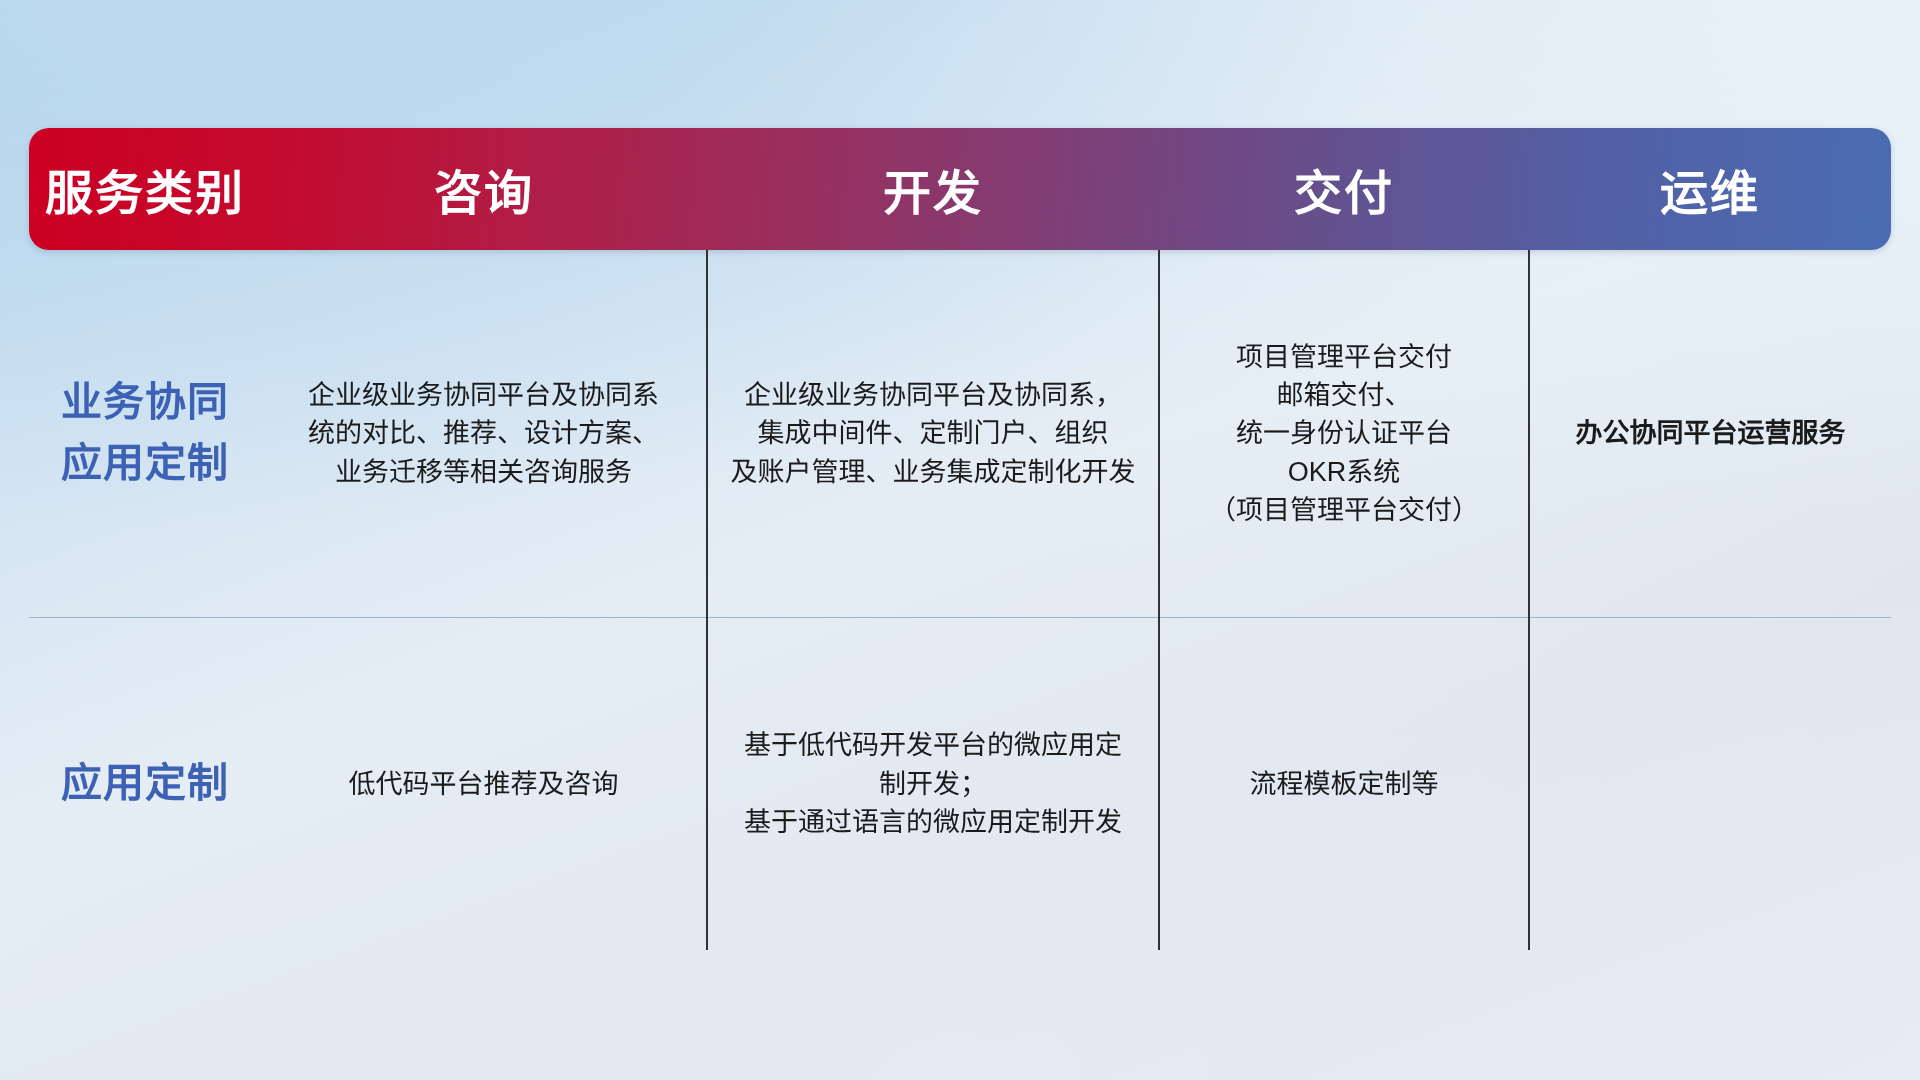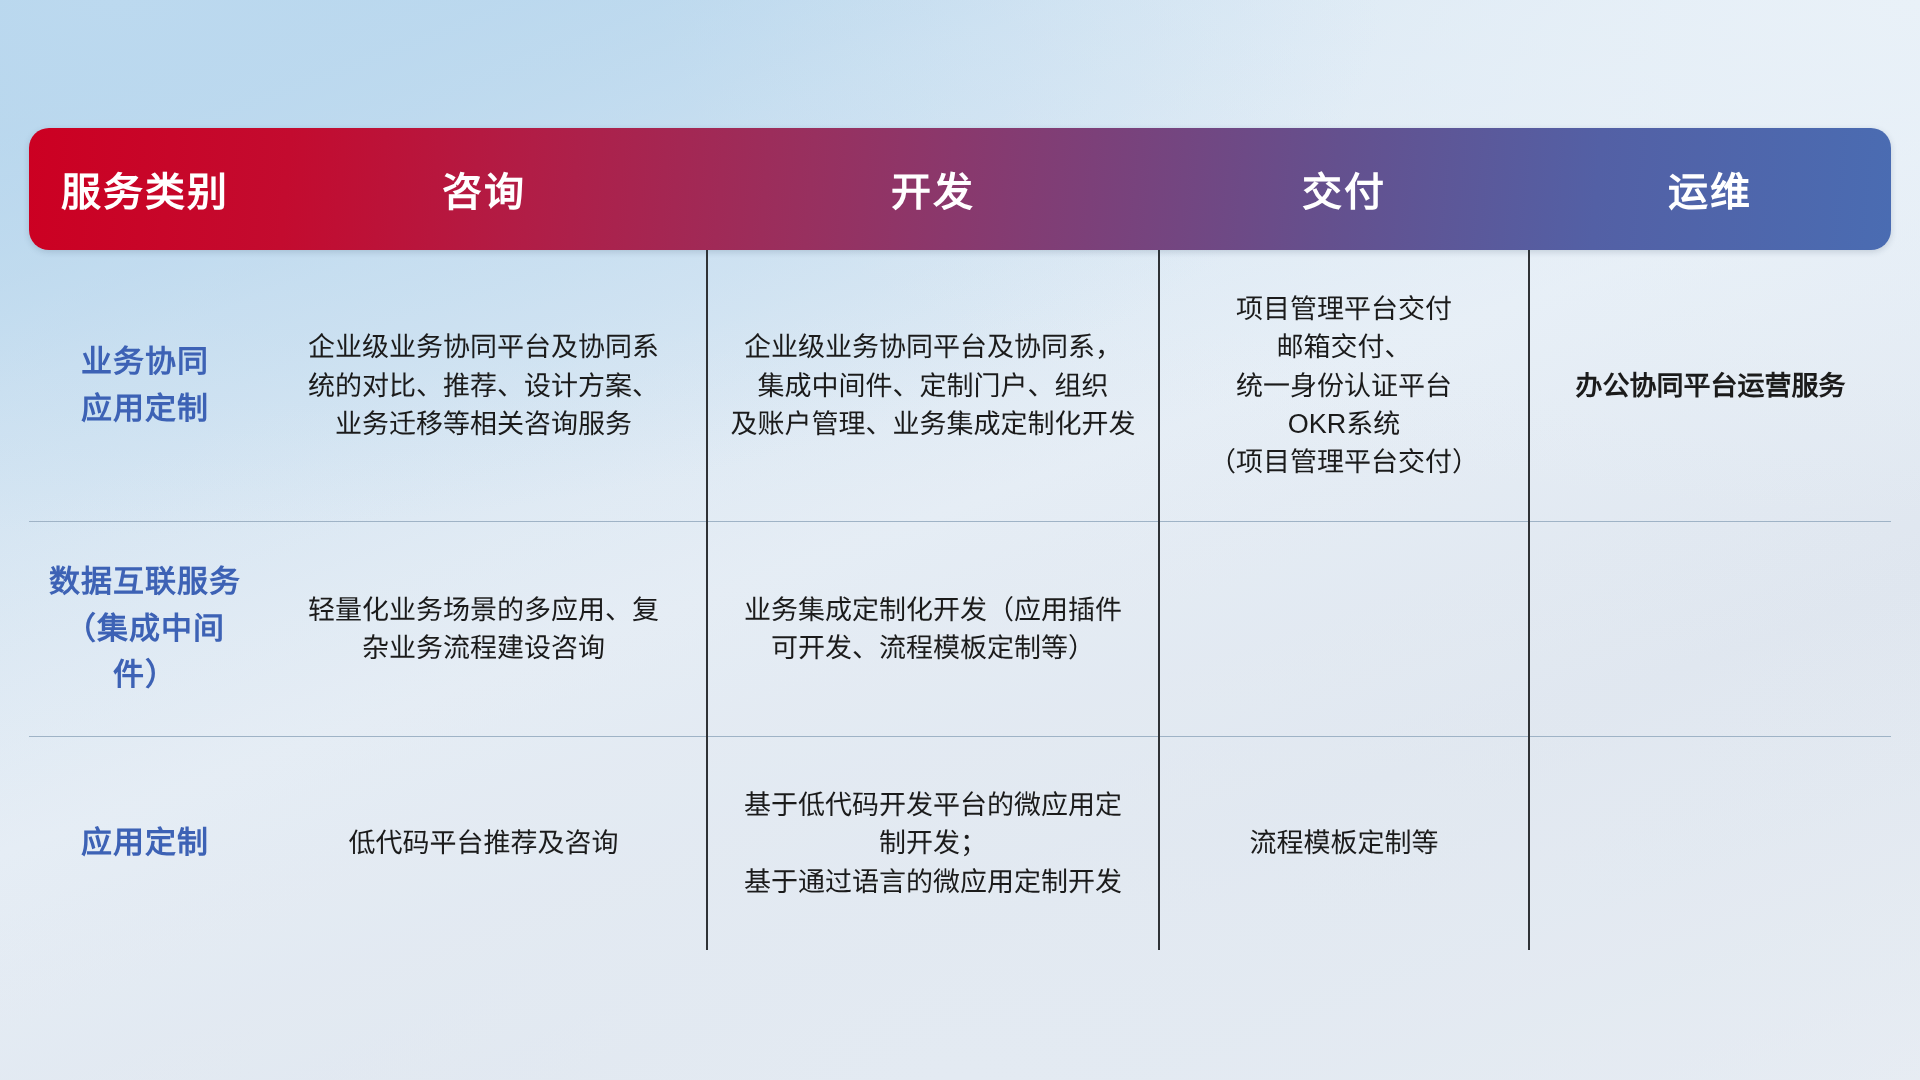"服务类别" thead th { font-size: 40px -> 48px }
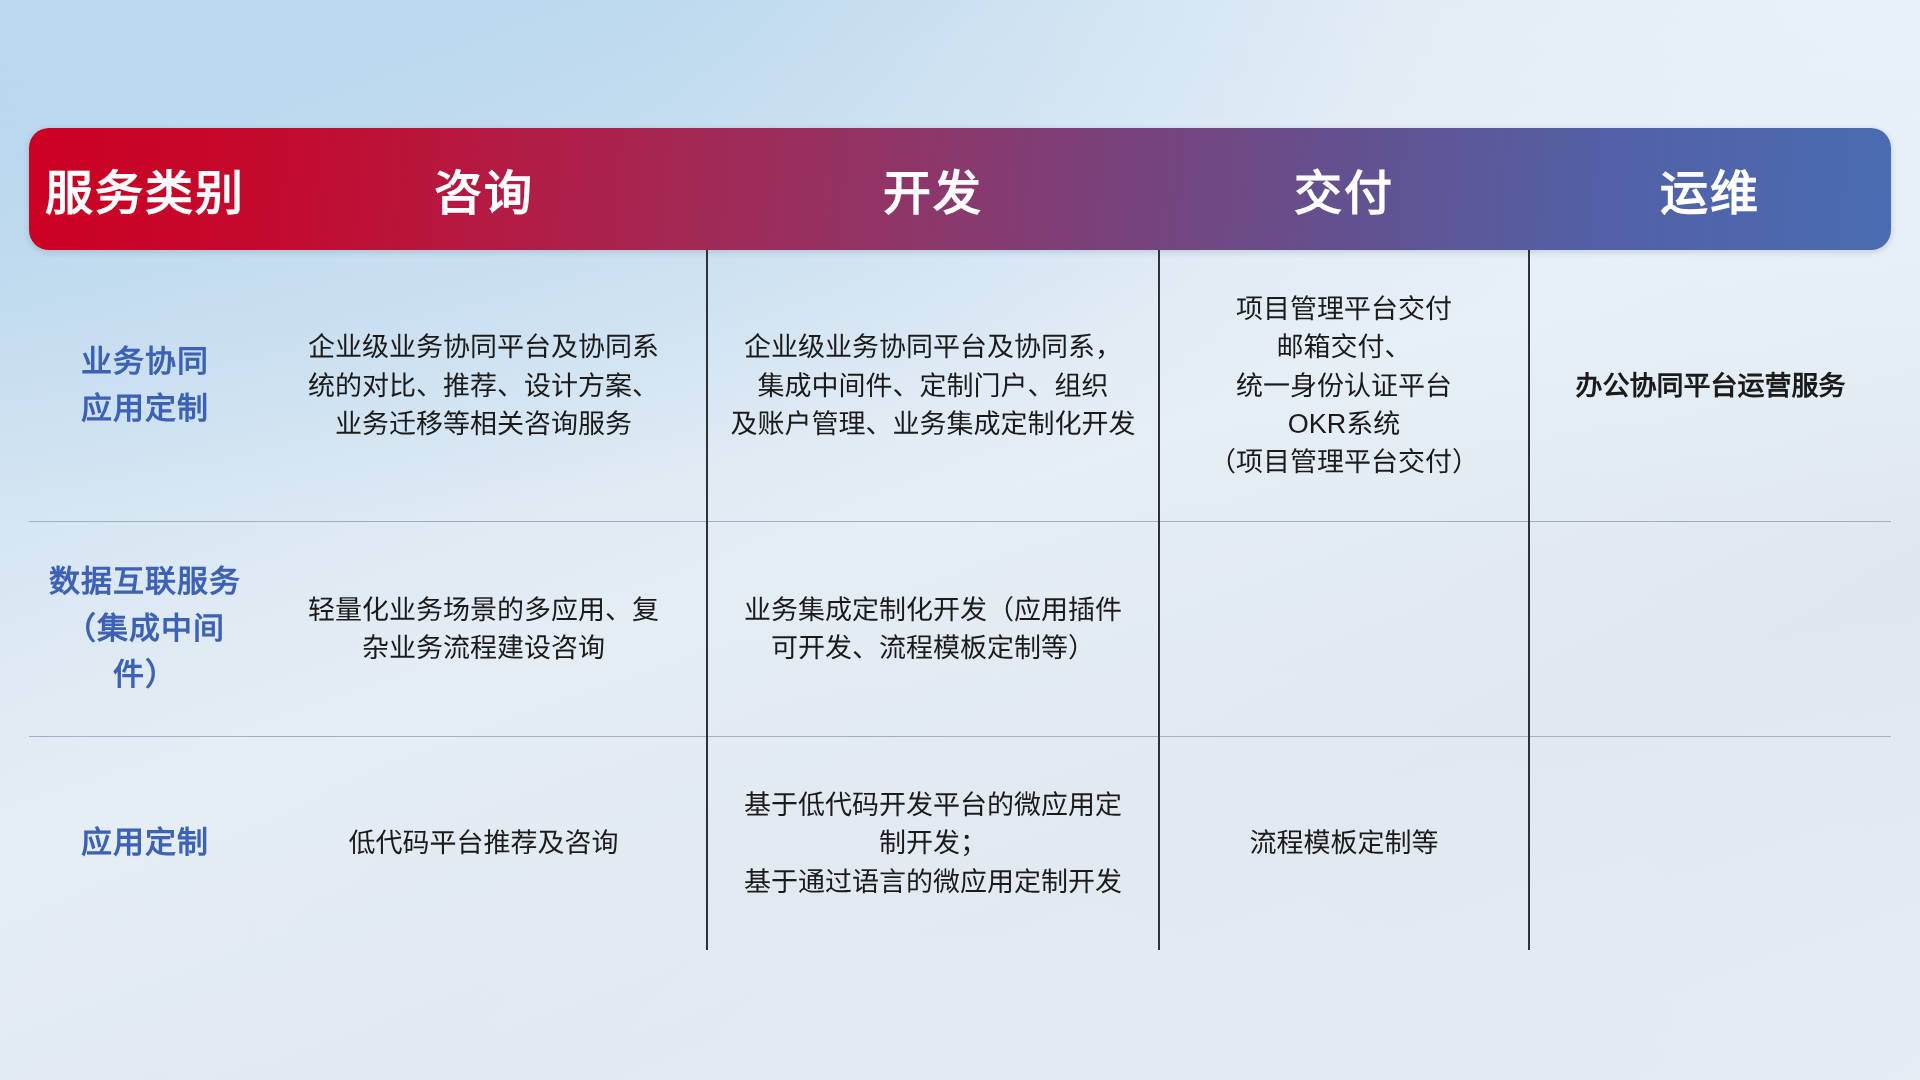"项目管理平台交付" tbody td { padding: 26px 16px -> 10px 16px }
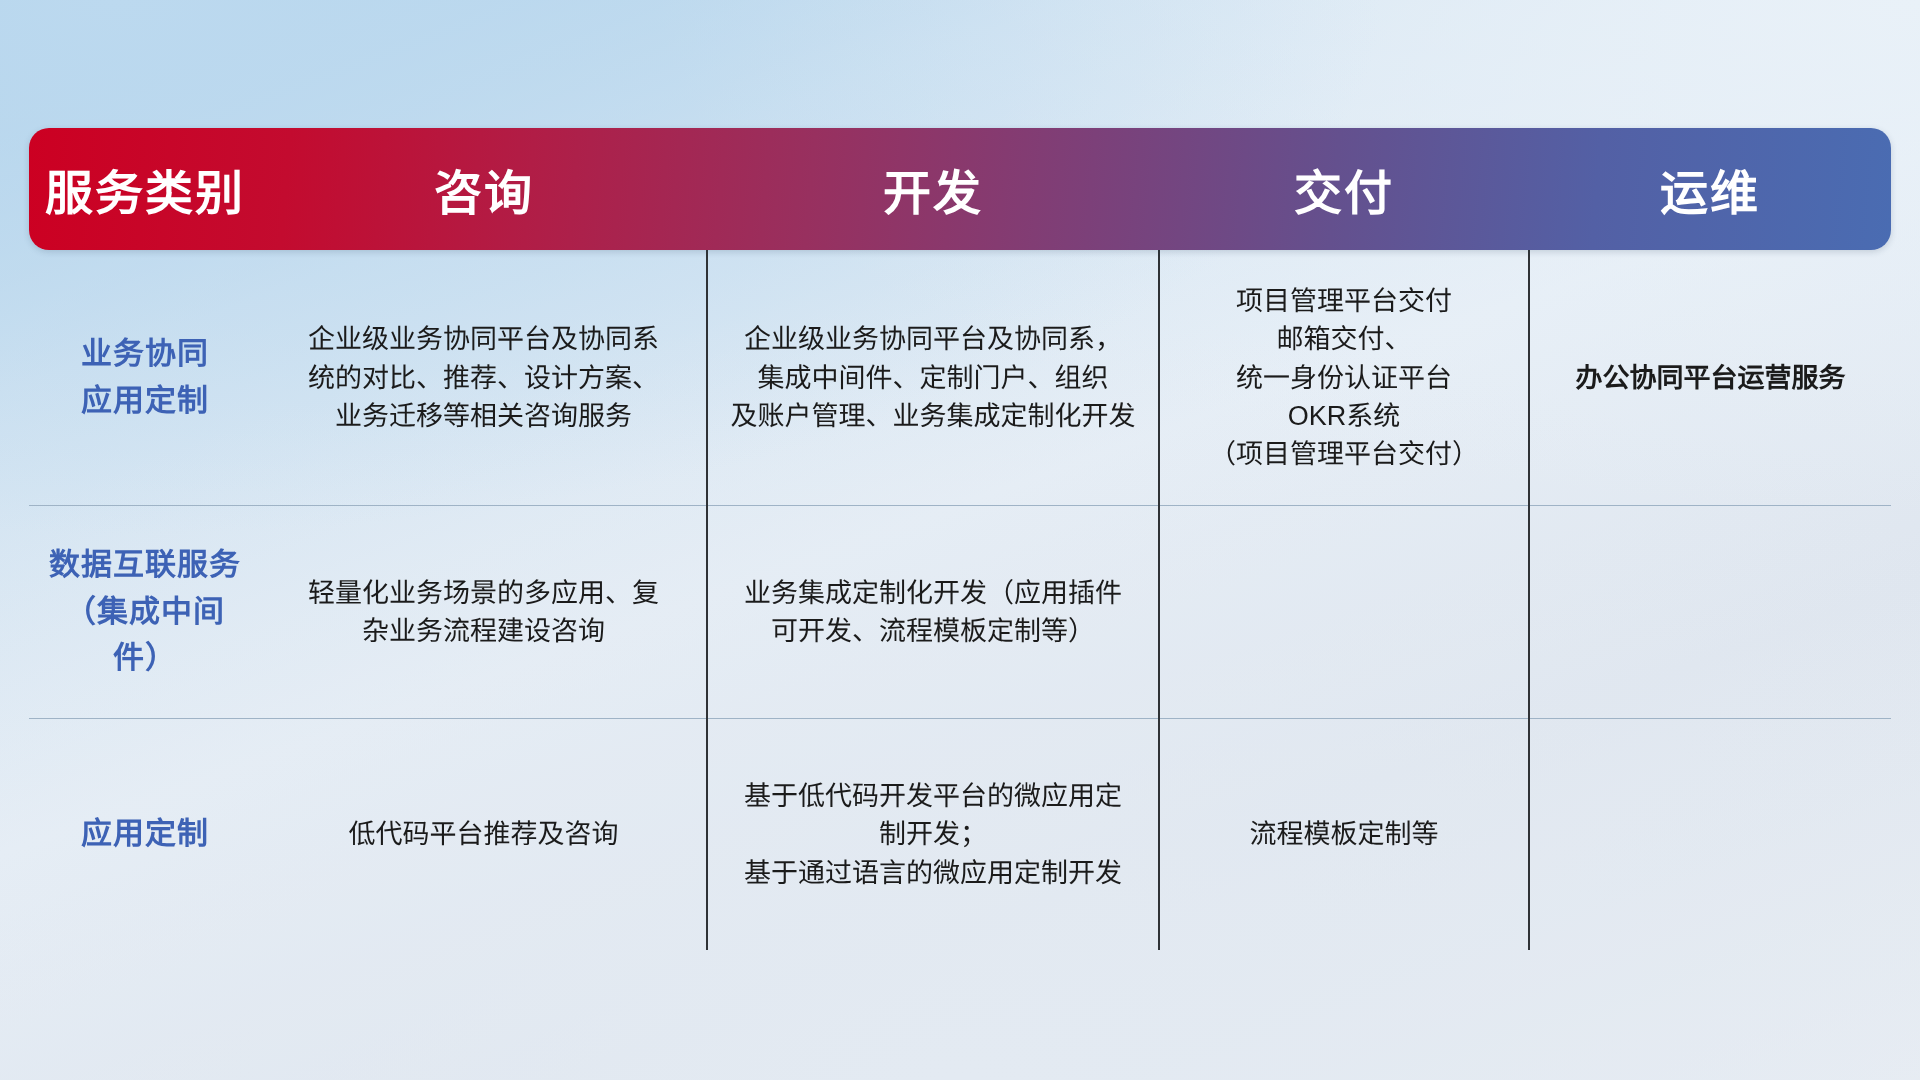"业务协同" tbody td.cat-col { font-size: 31px -> 41px }
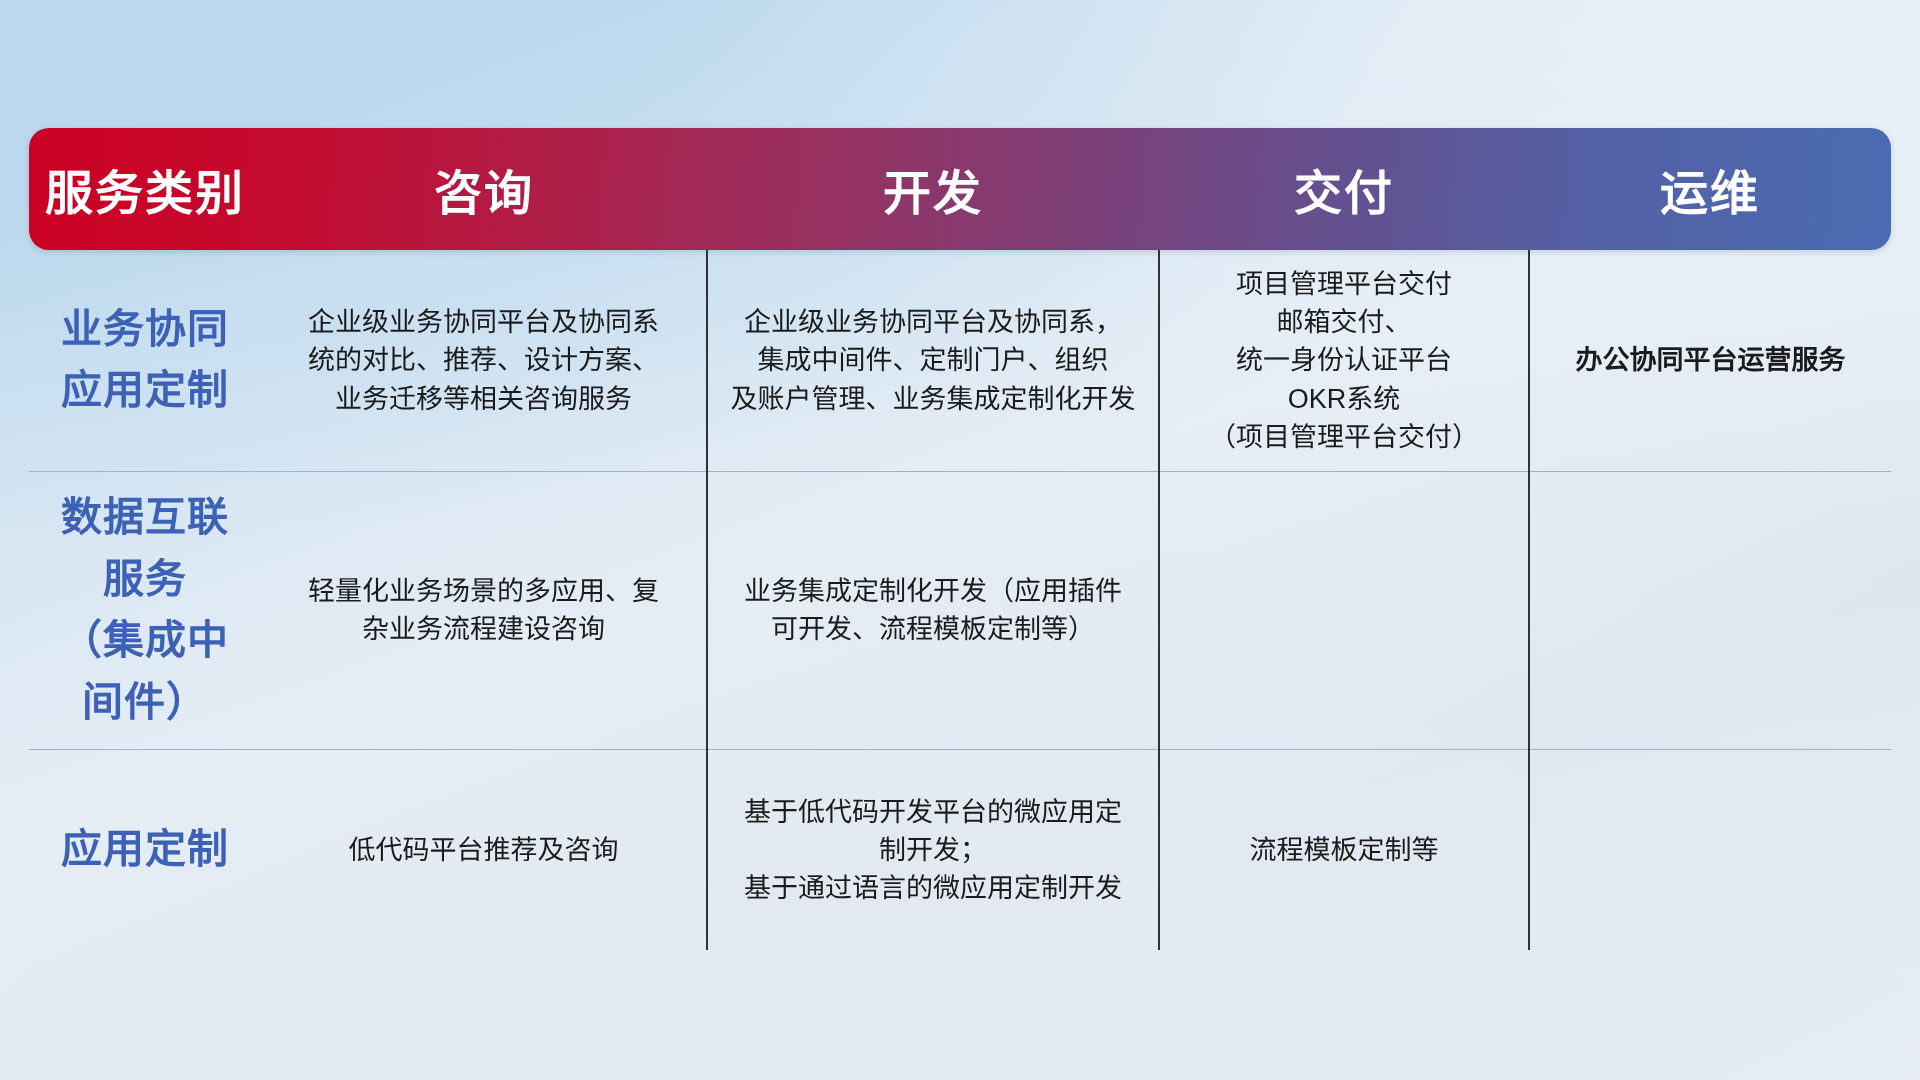"数据互联服务" tr.row-2 { html: <tr> <td> <span>数据互联服务</span> <span>（集成中间件）</span> </td> <td> <span>轻量化业务场景的多应用、复</span> <span>杂业务流程建设咨询</span> </td> <td> <span>业务集成定制化开发（应用插件</span> <span>可开发、流程模板定制等）</span> </td> <td> <span></span> </td> <td> <span></span> </td> </tr> -> none }
